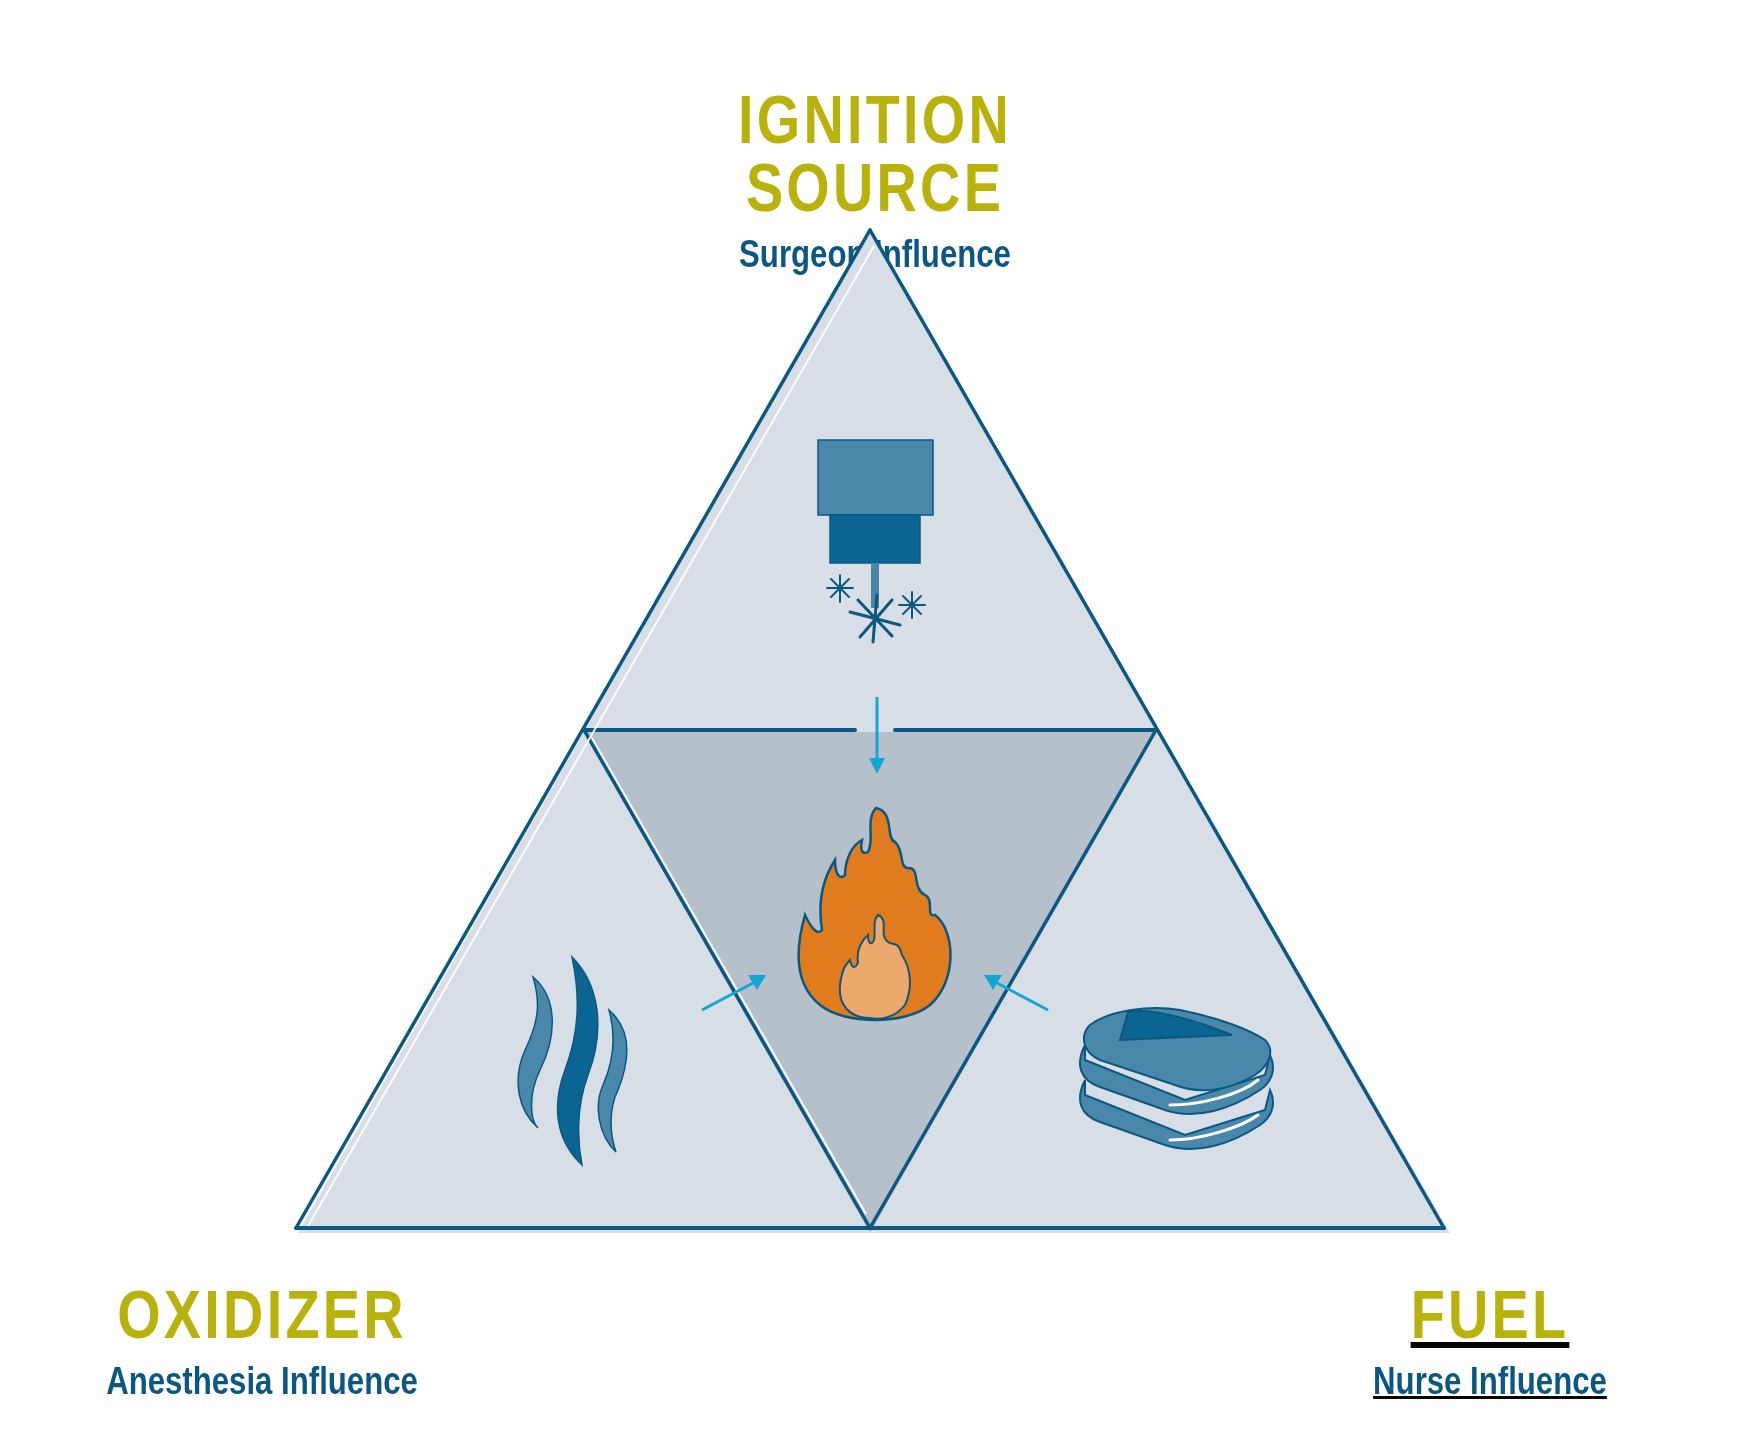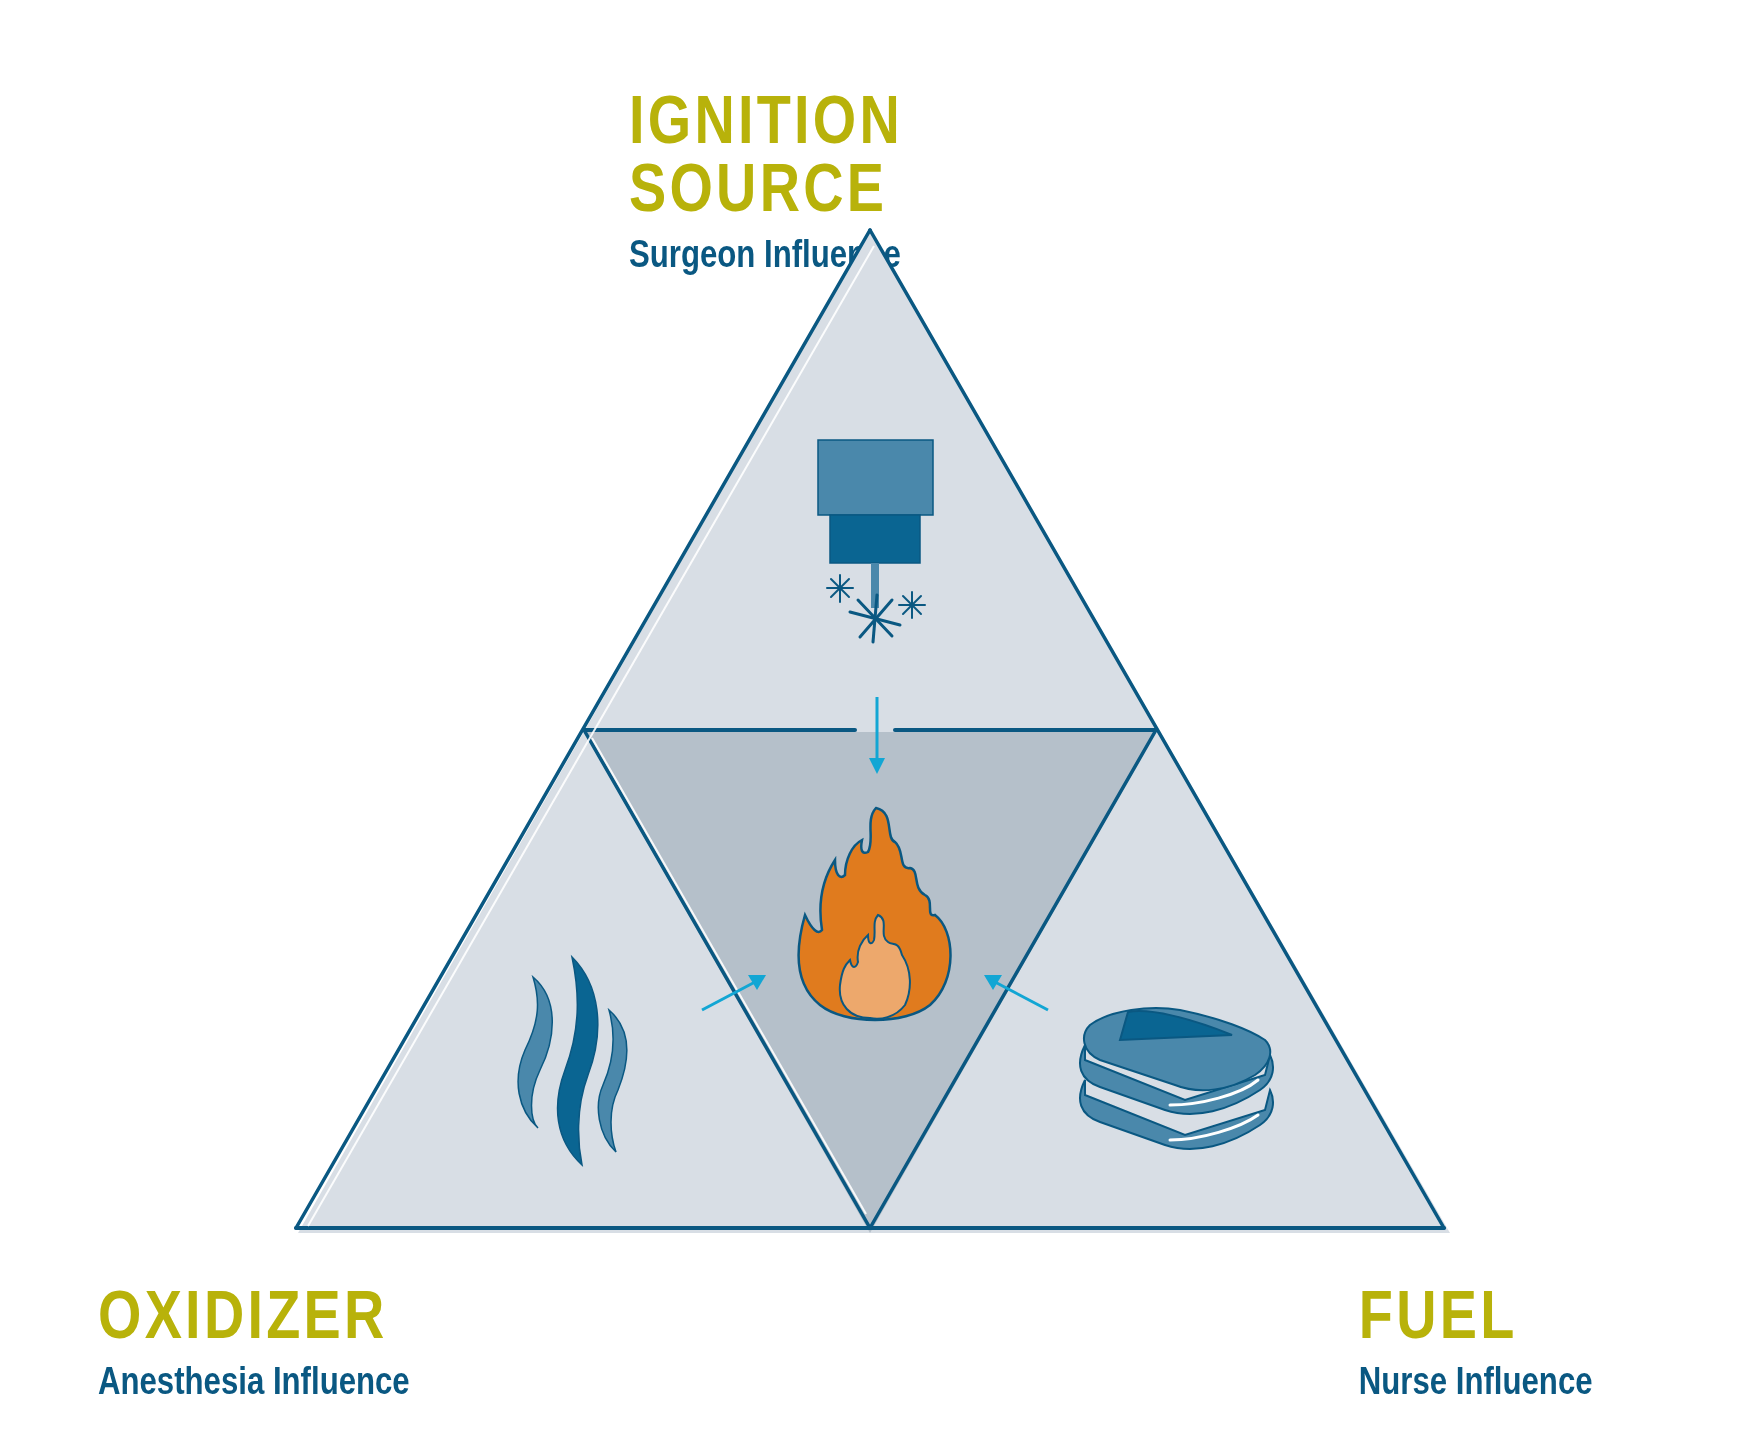"IGNITION SOURCE" .label { text-align: none -> center }
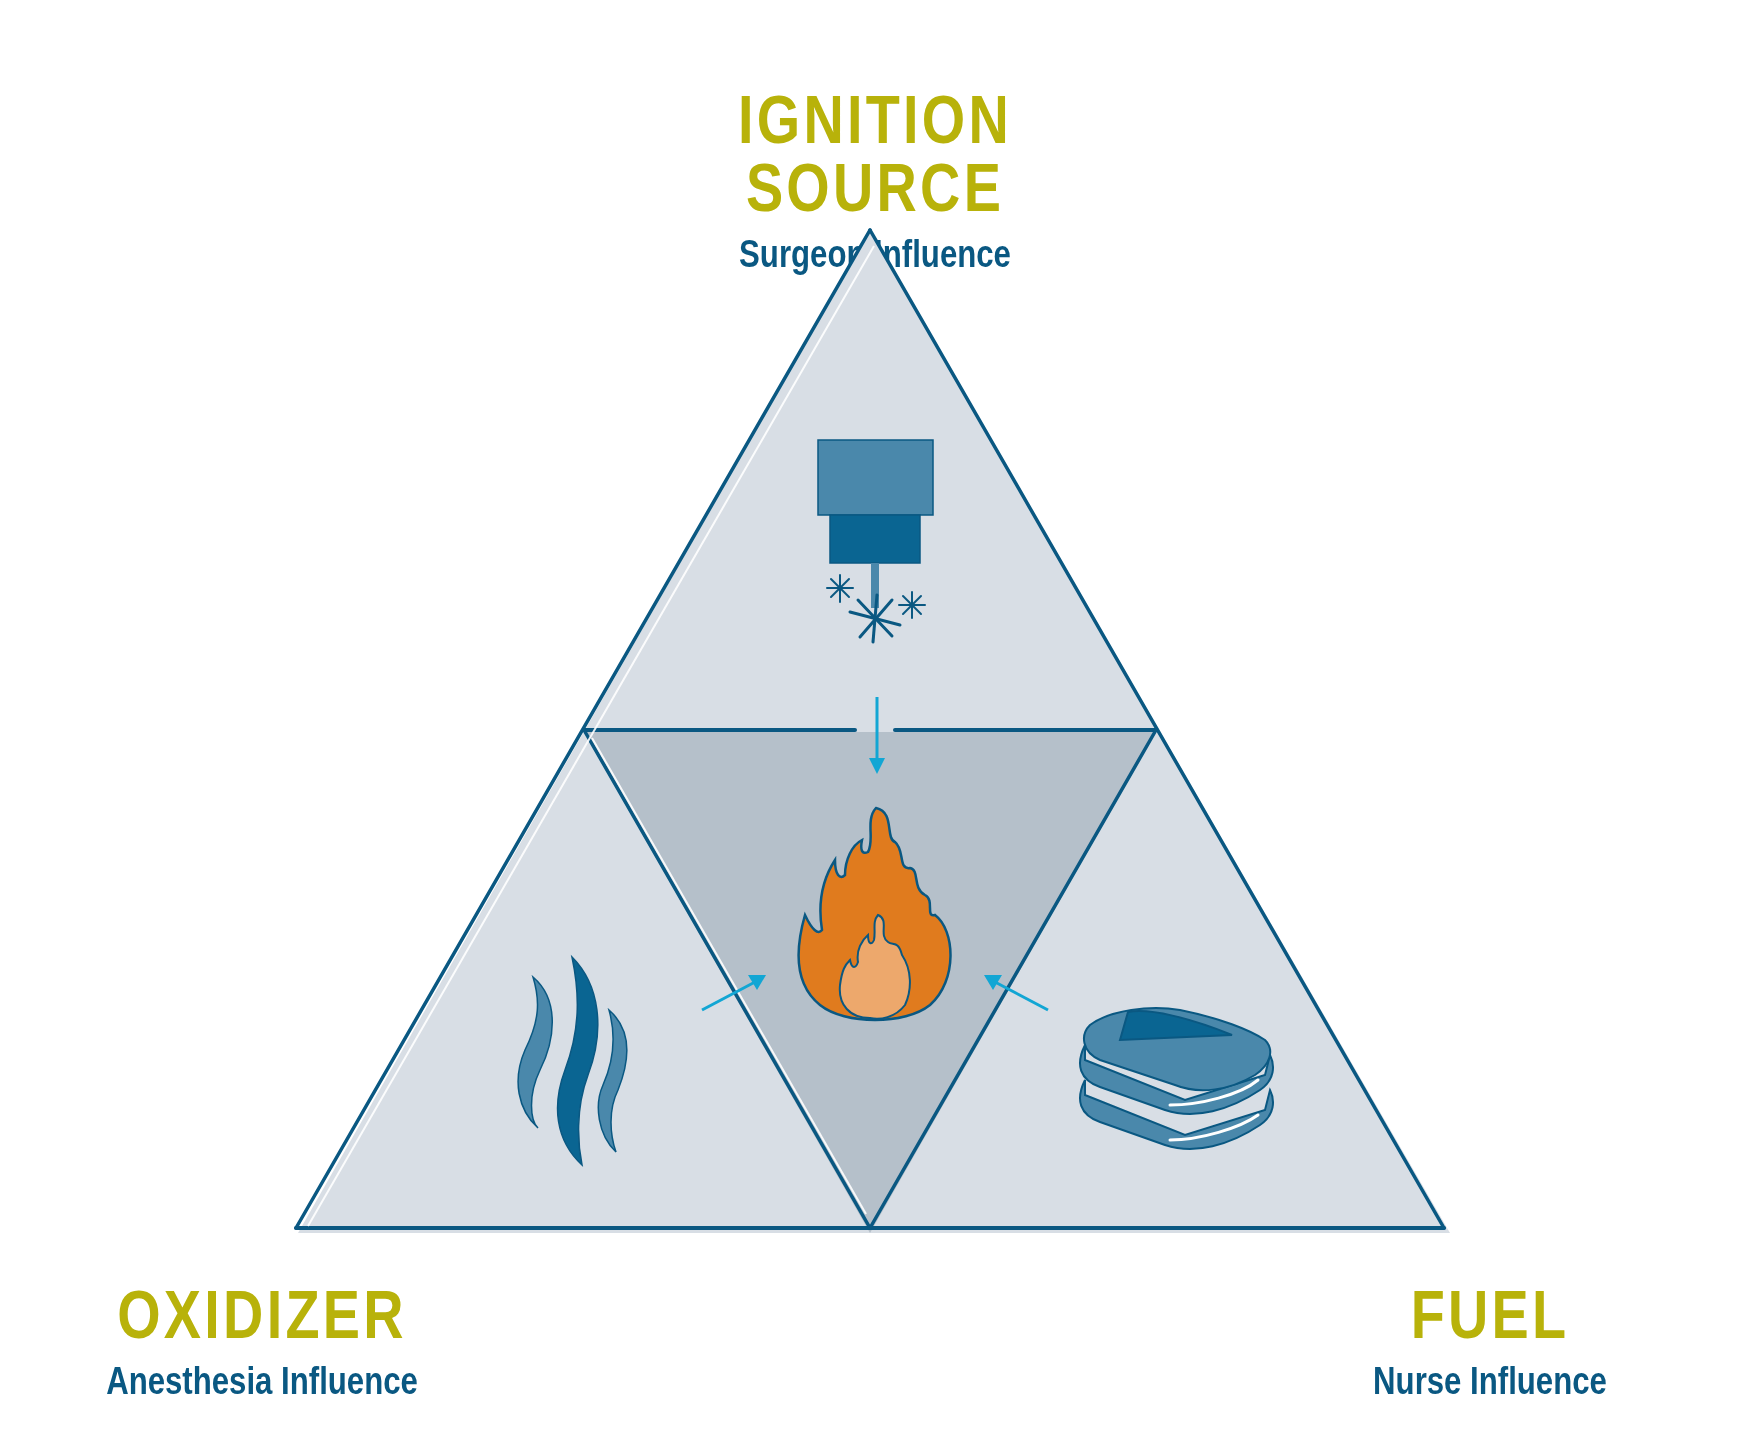"FUEL" #right-label { text-decoration: none -> underline }
